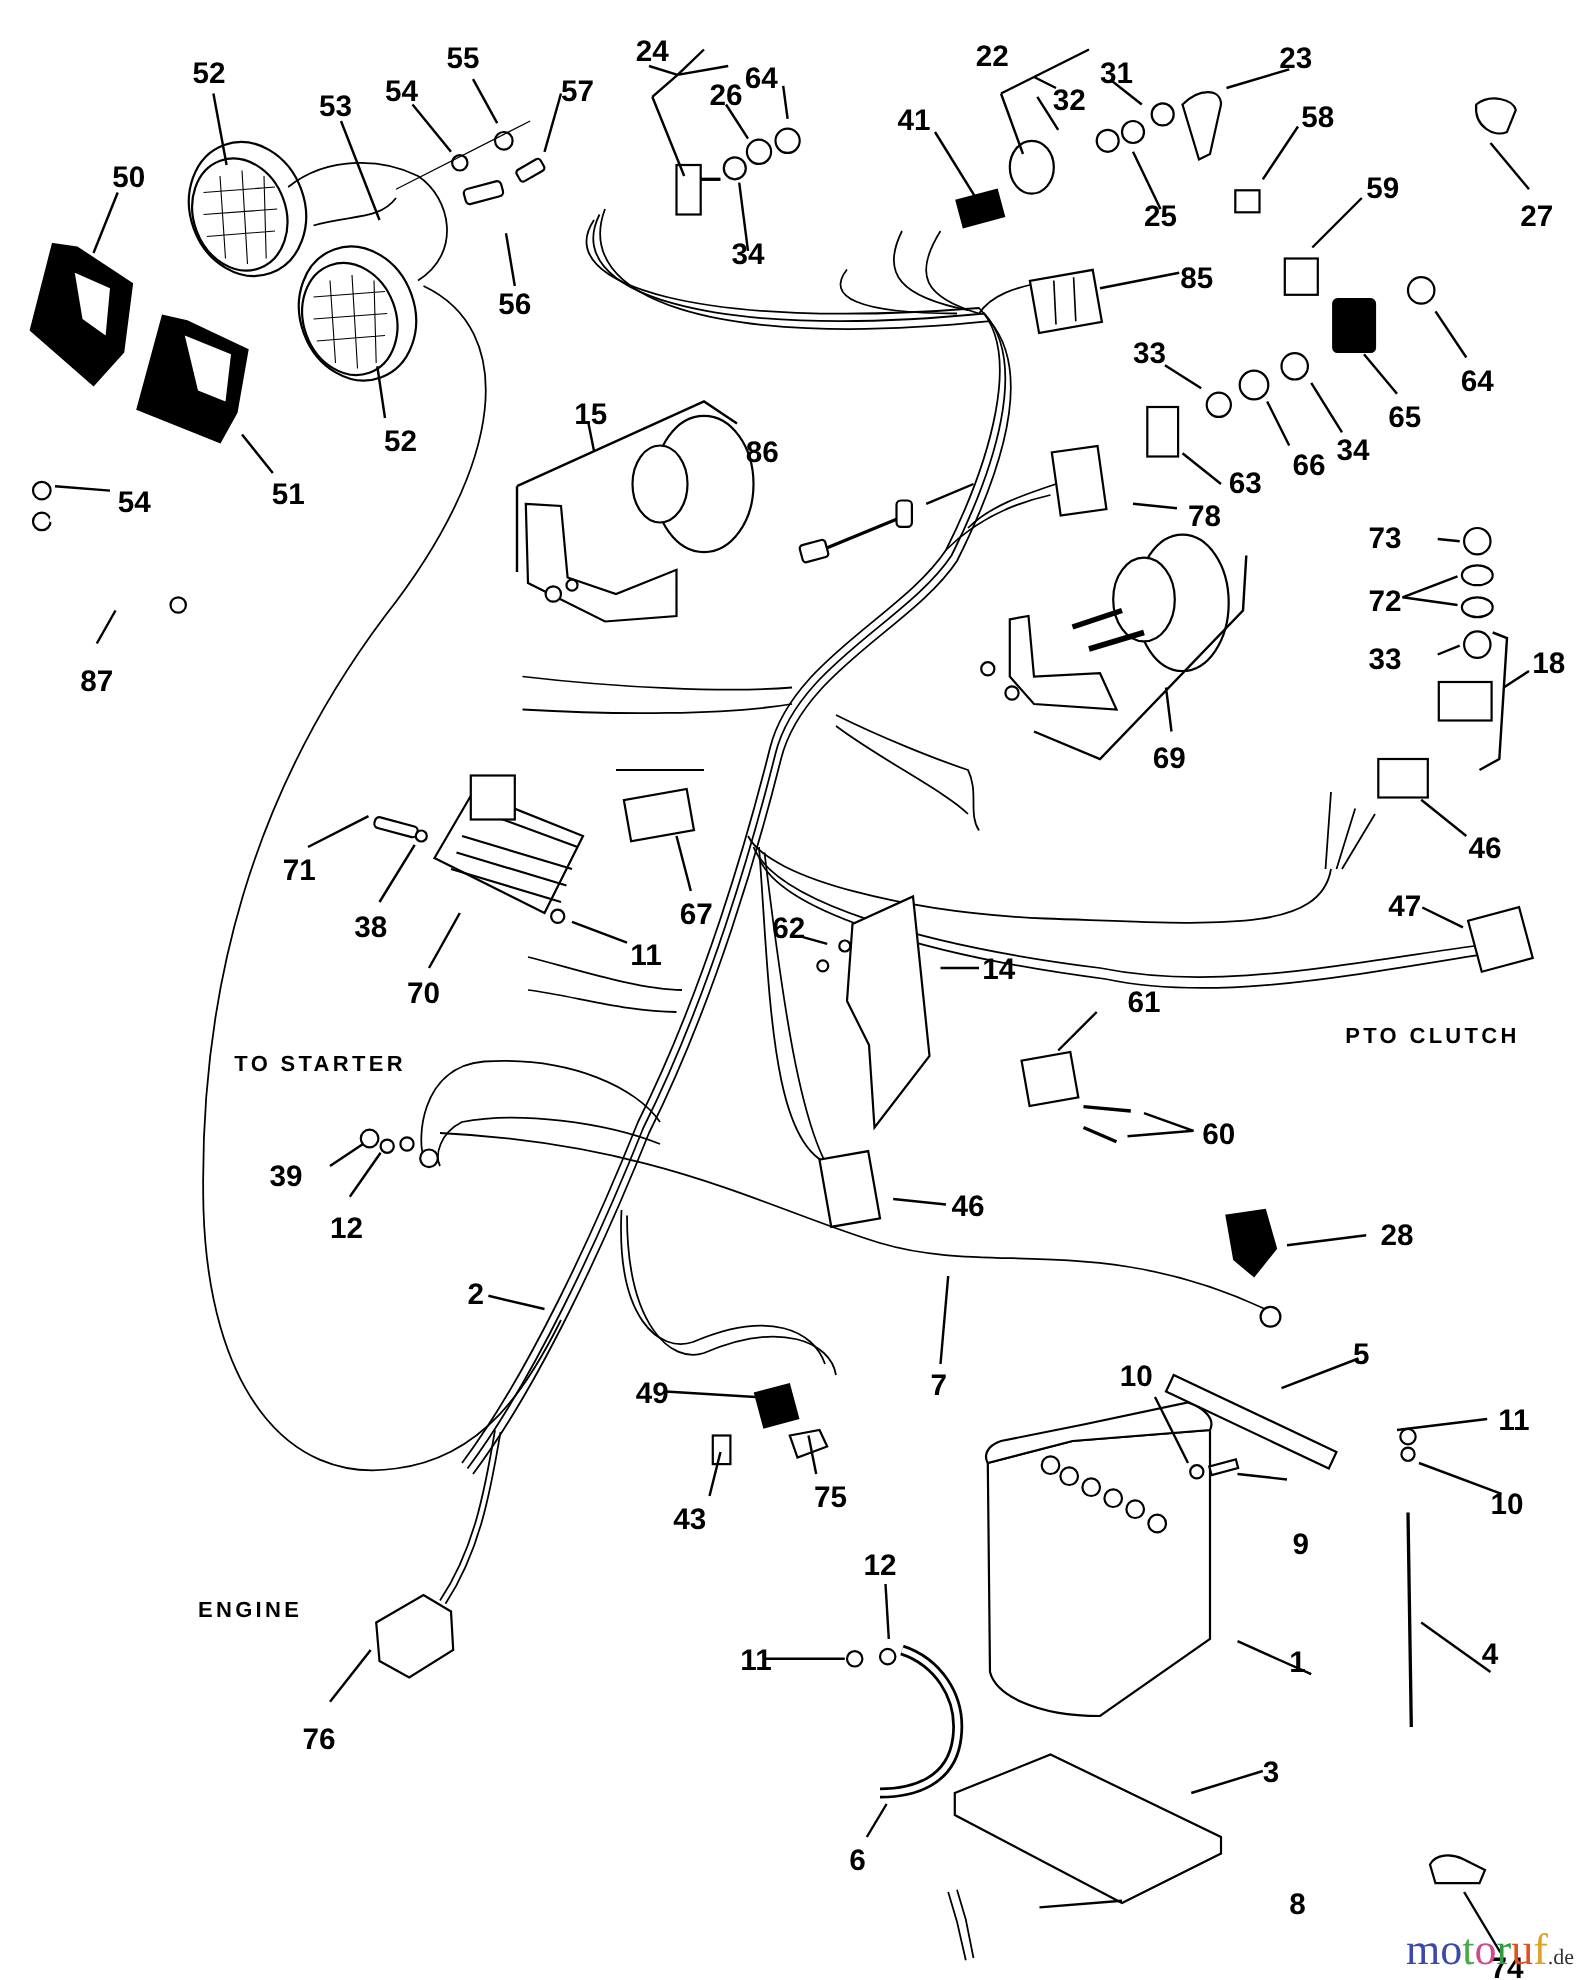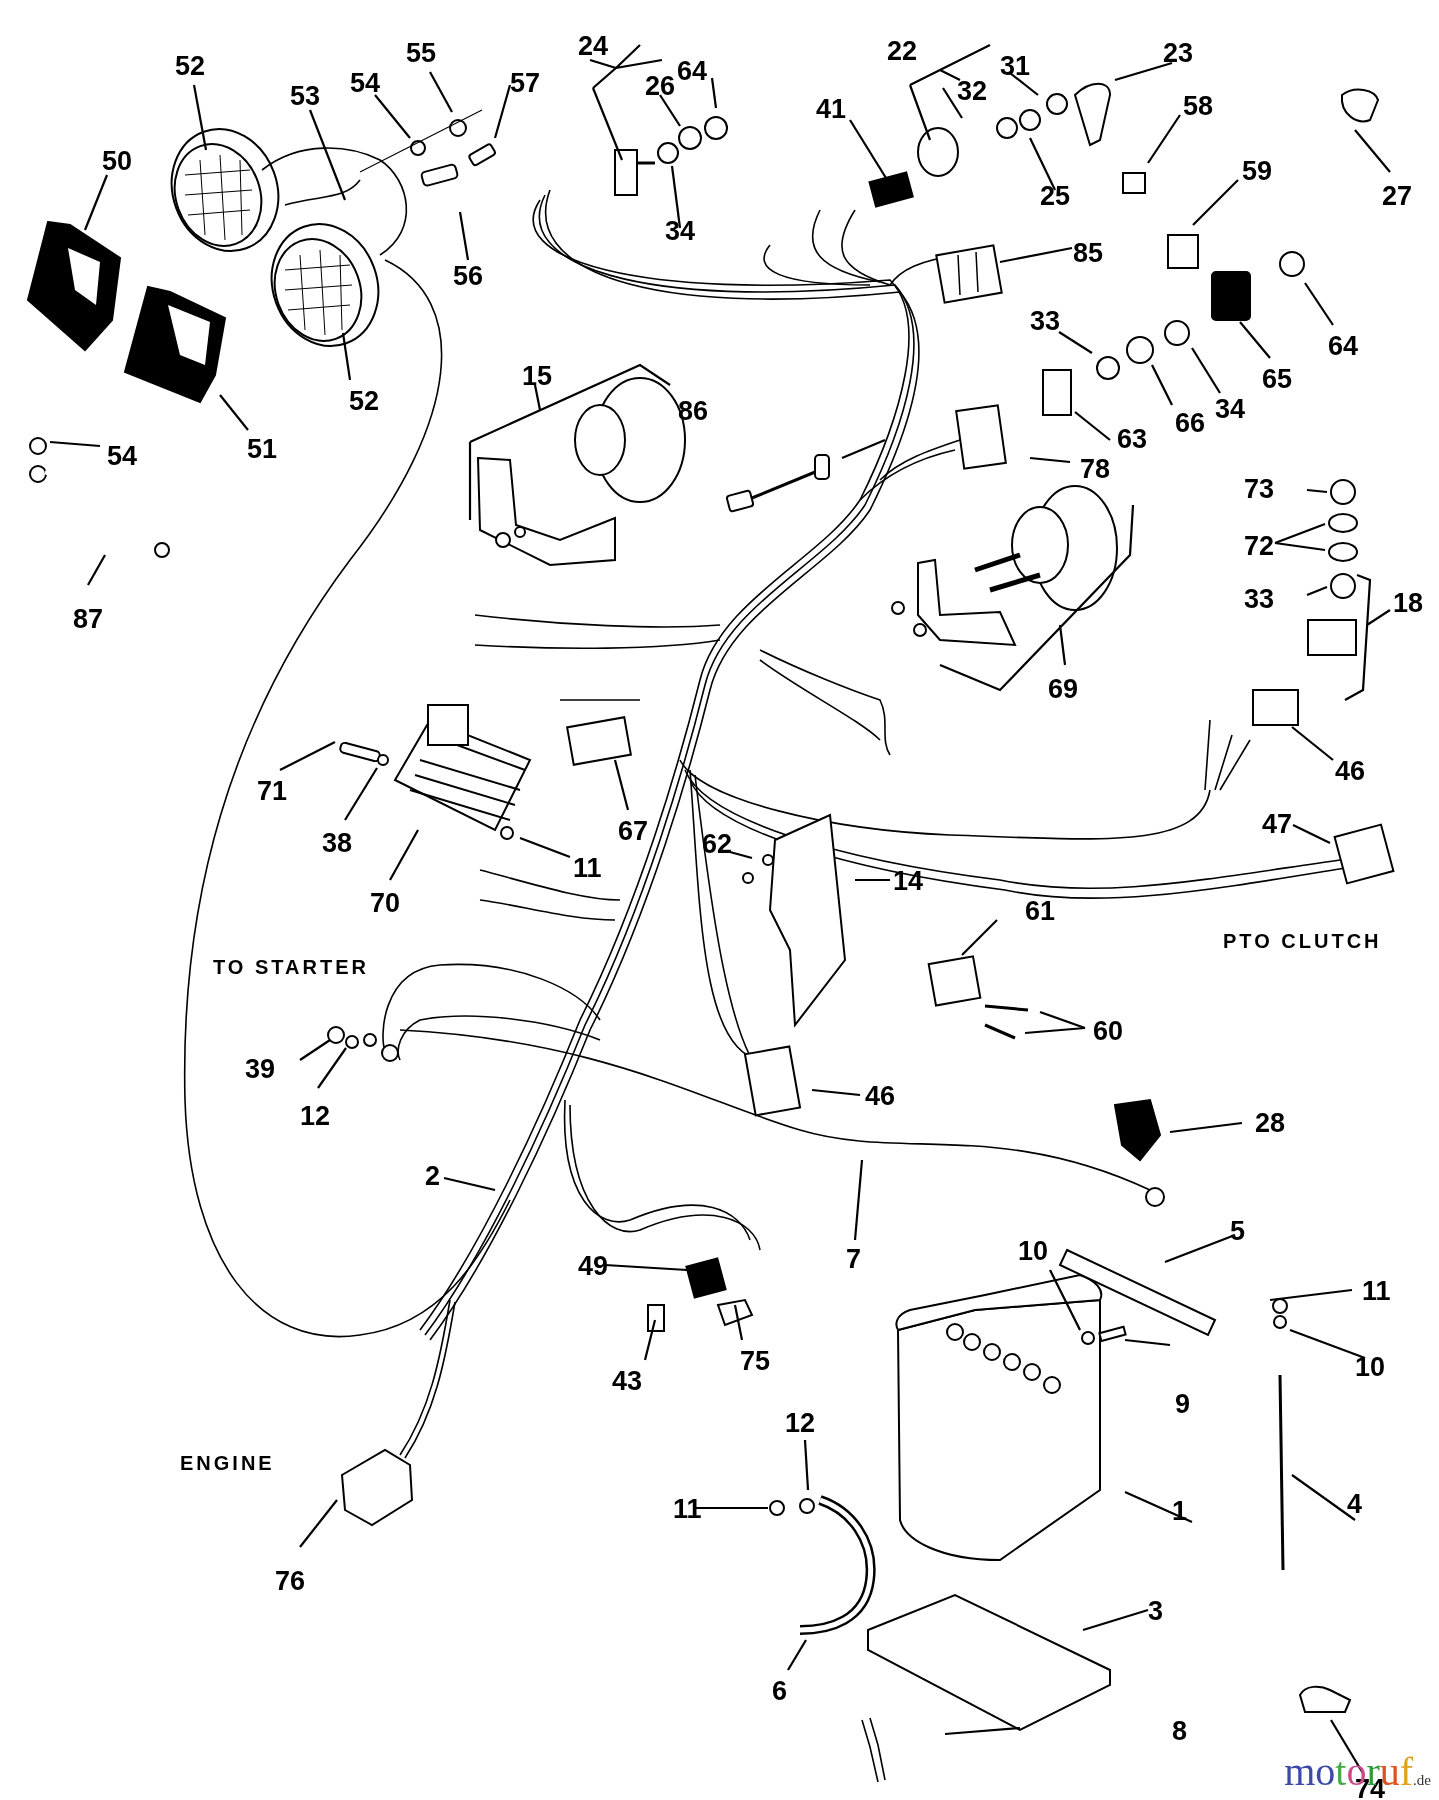".de" .watermark .tld { font-size: 15px -> 20px }
